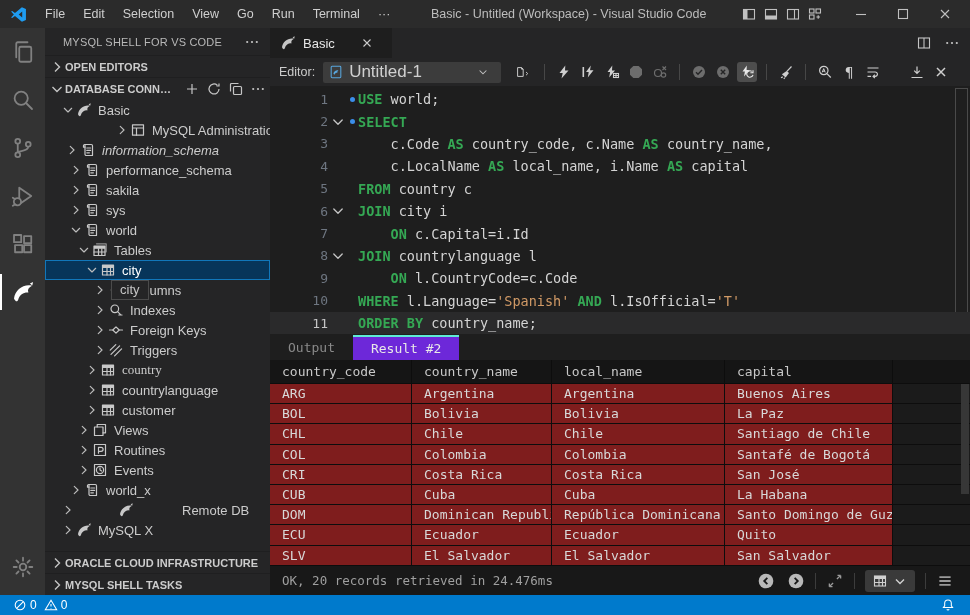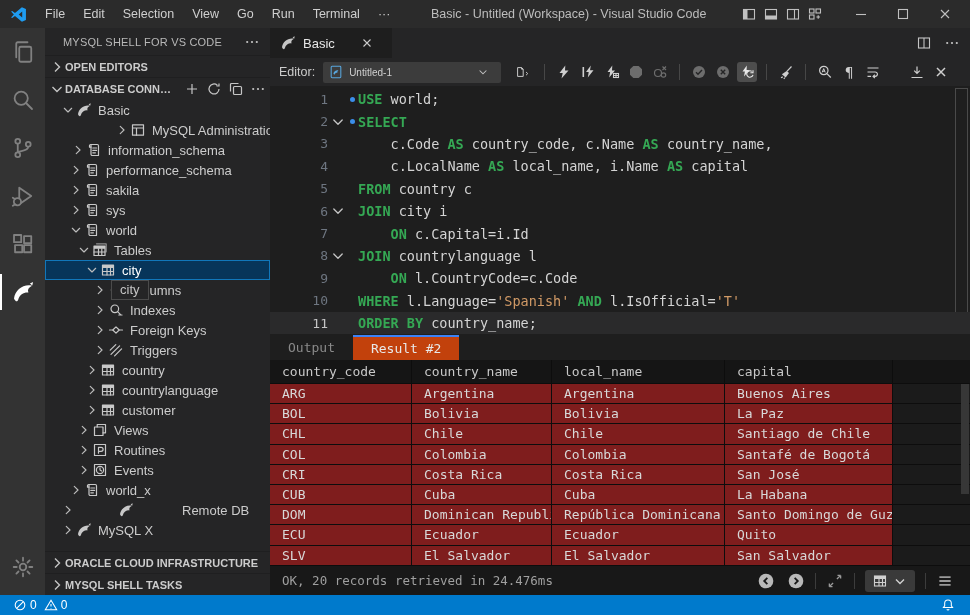"Untitled-1" .ed-dd .val { font-size: 10px -> 17px }
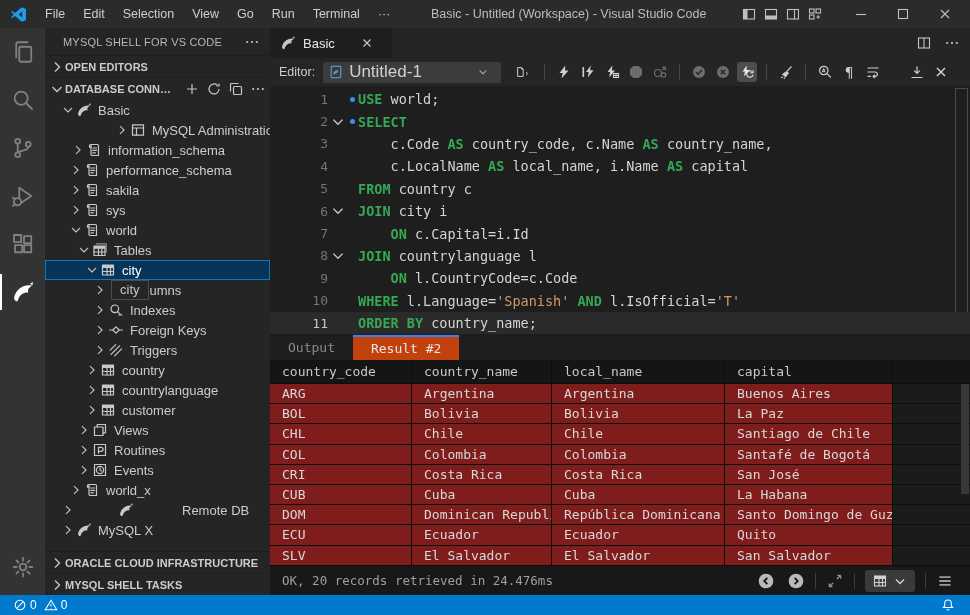"information_schema" div.tree-row { font-style: none -> italic; padding-left: 26px -> 20px }
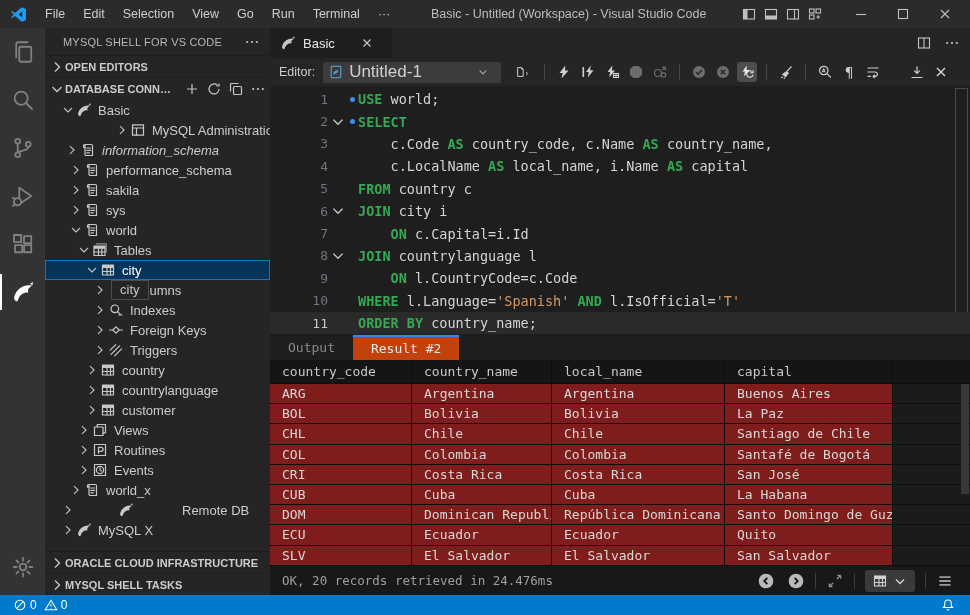"Result #2" .rtab.active { background: #c2410c -> #6d28d9; border-top: 2px solid #3b82f6 -> 2px solid #5eead4 }
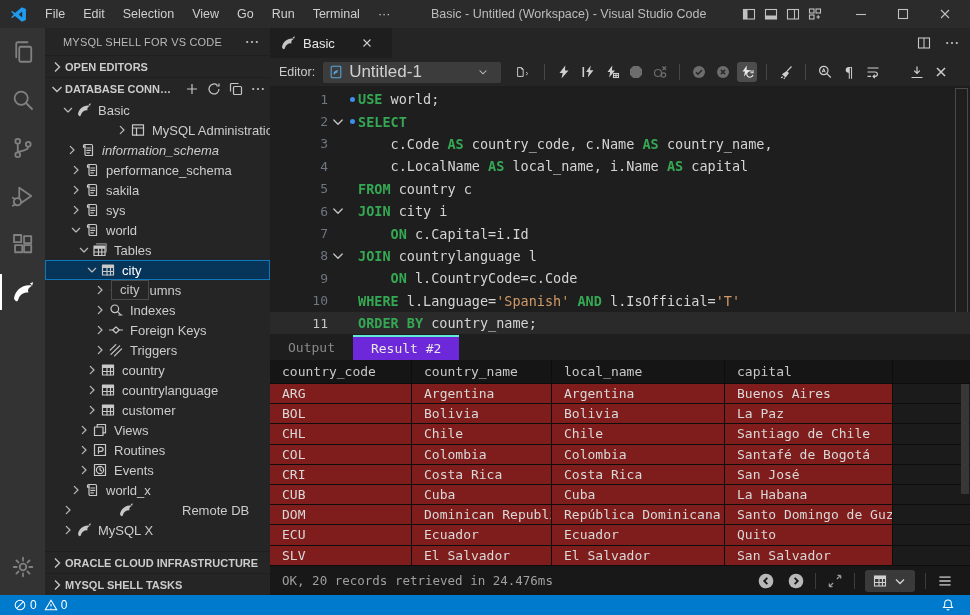"country" div.tree-row { font-family: none -> Liberation Serif, serif }
